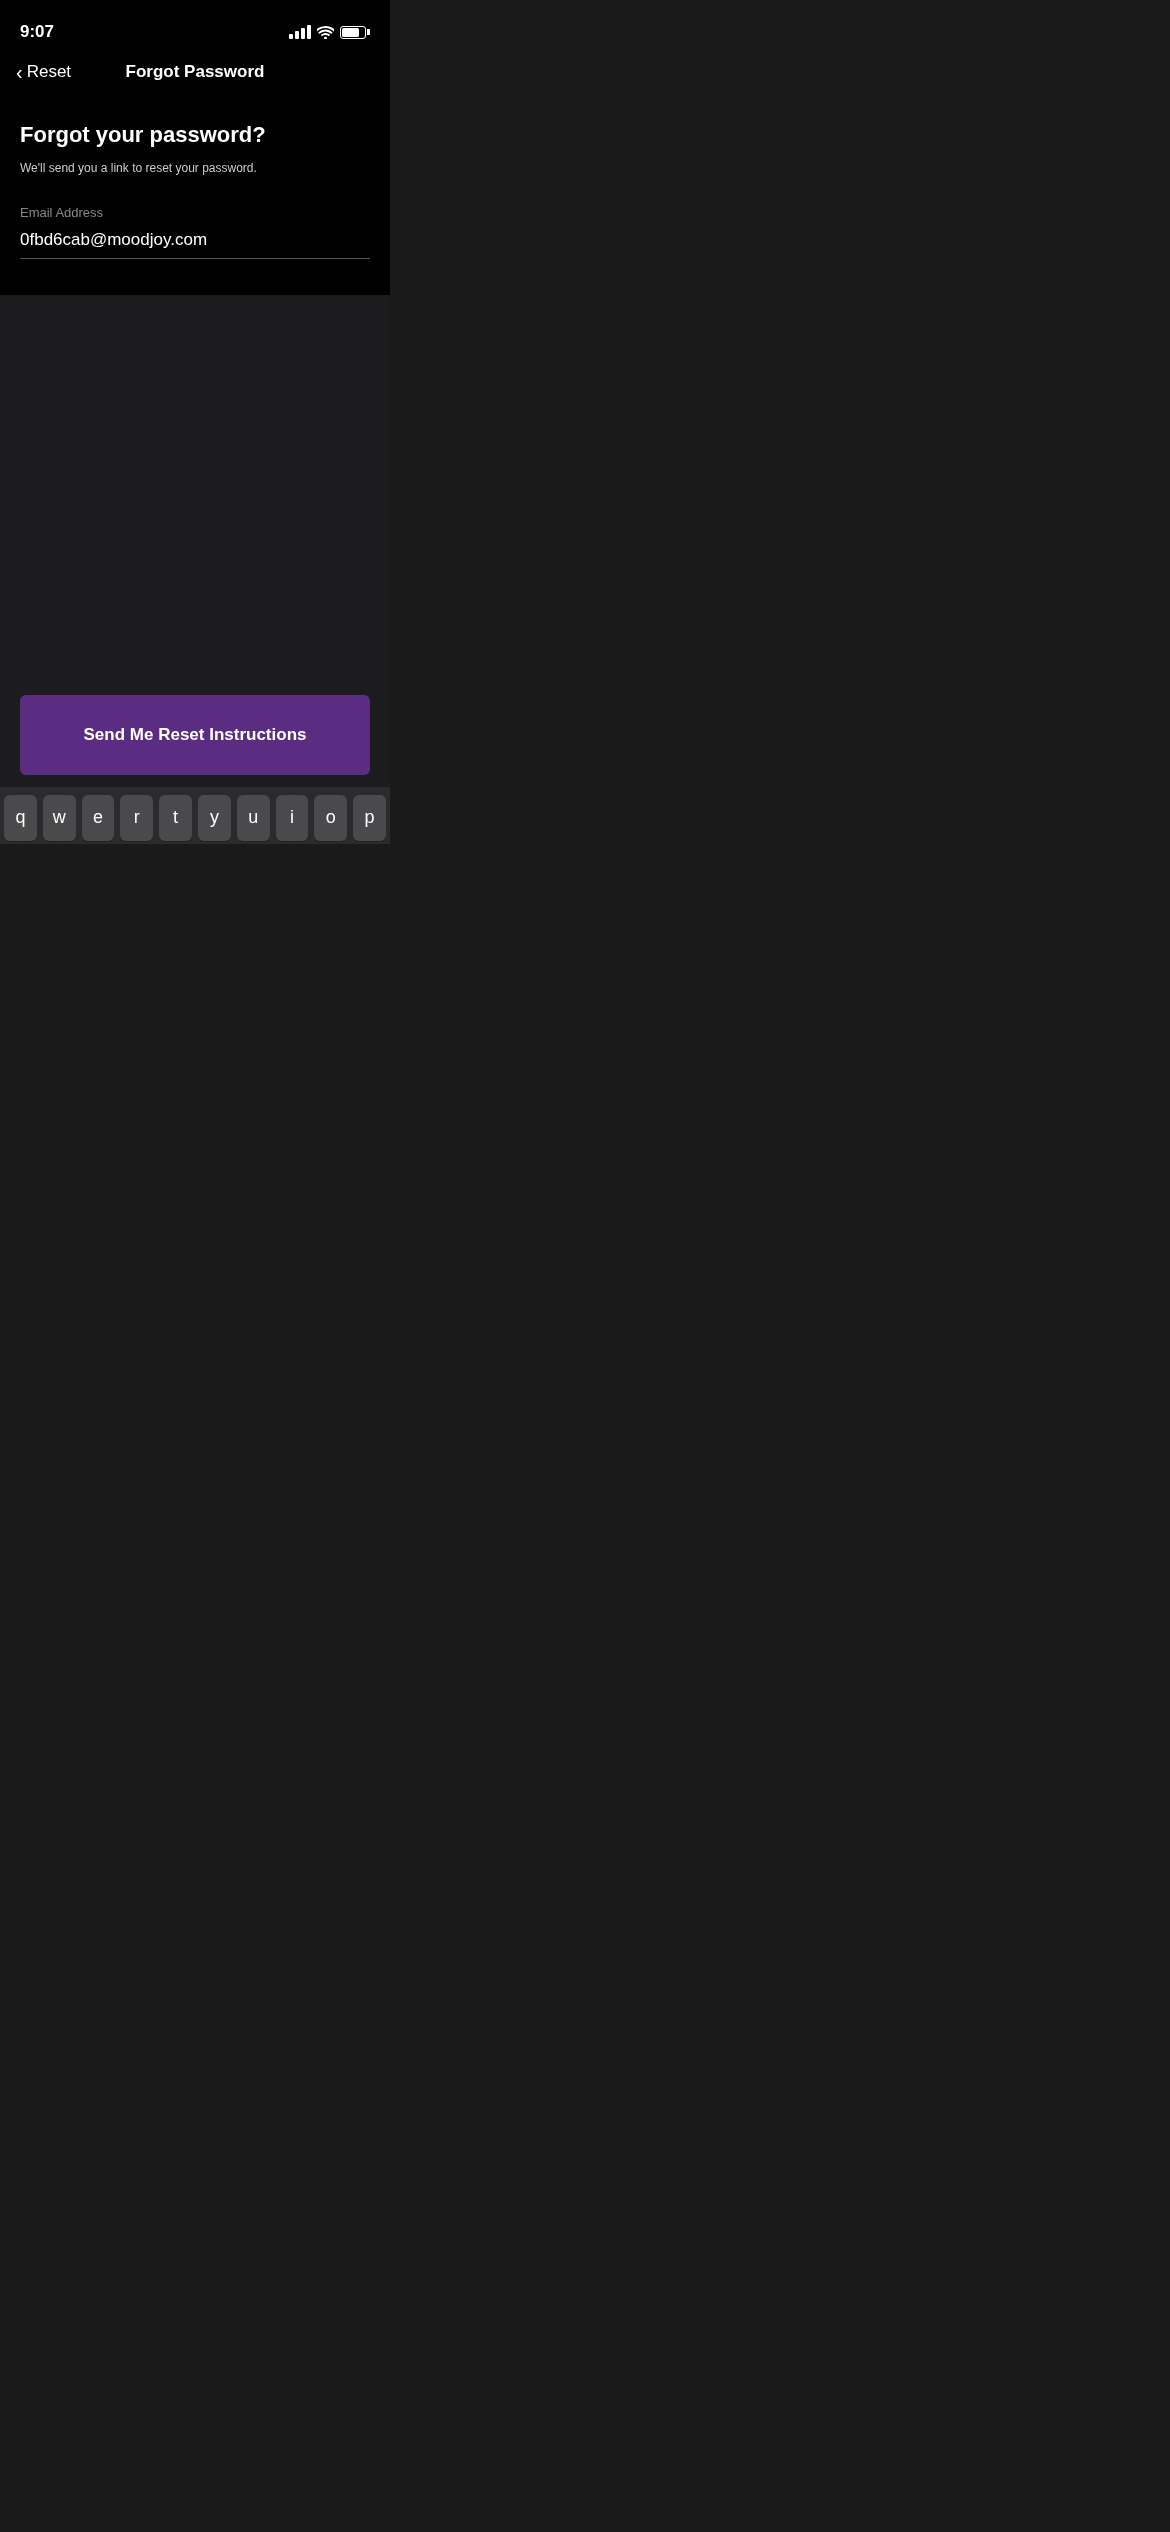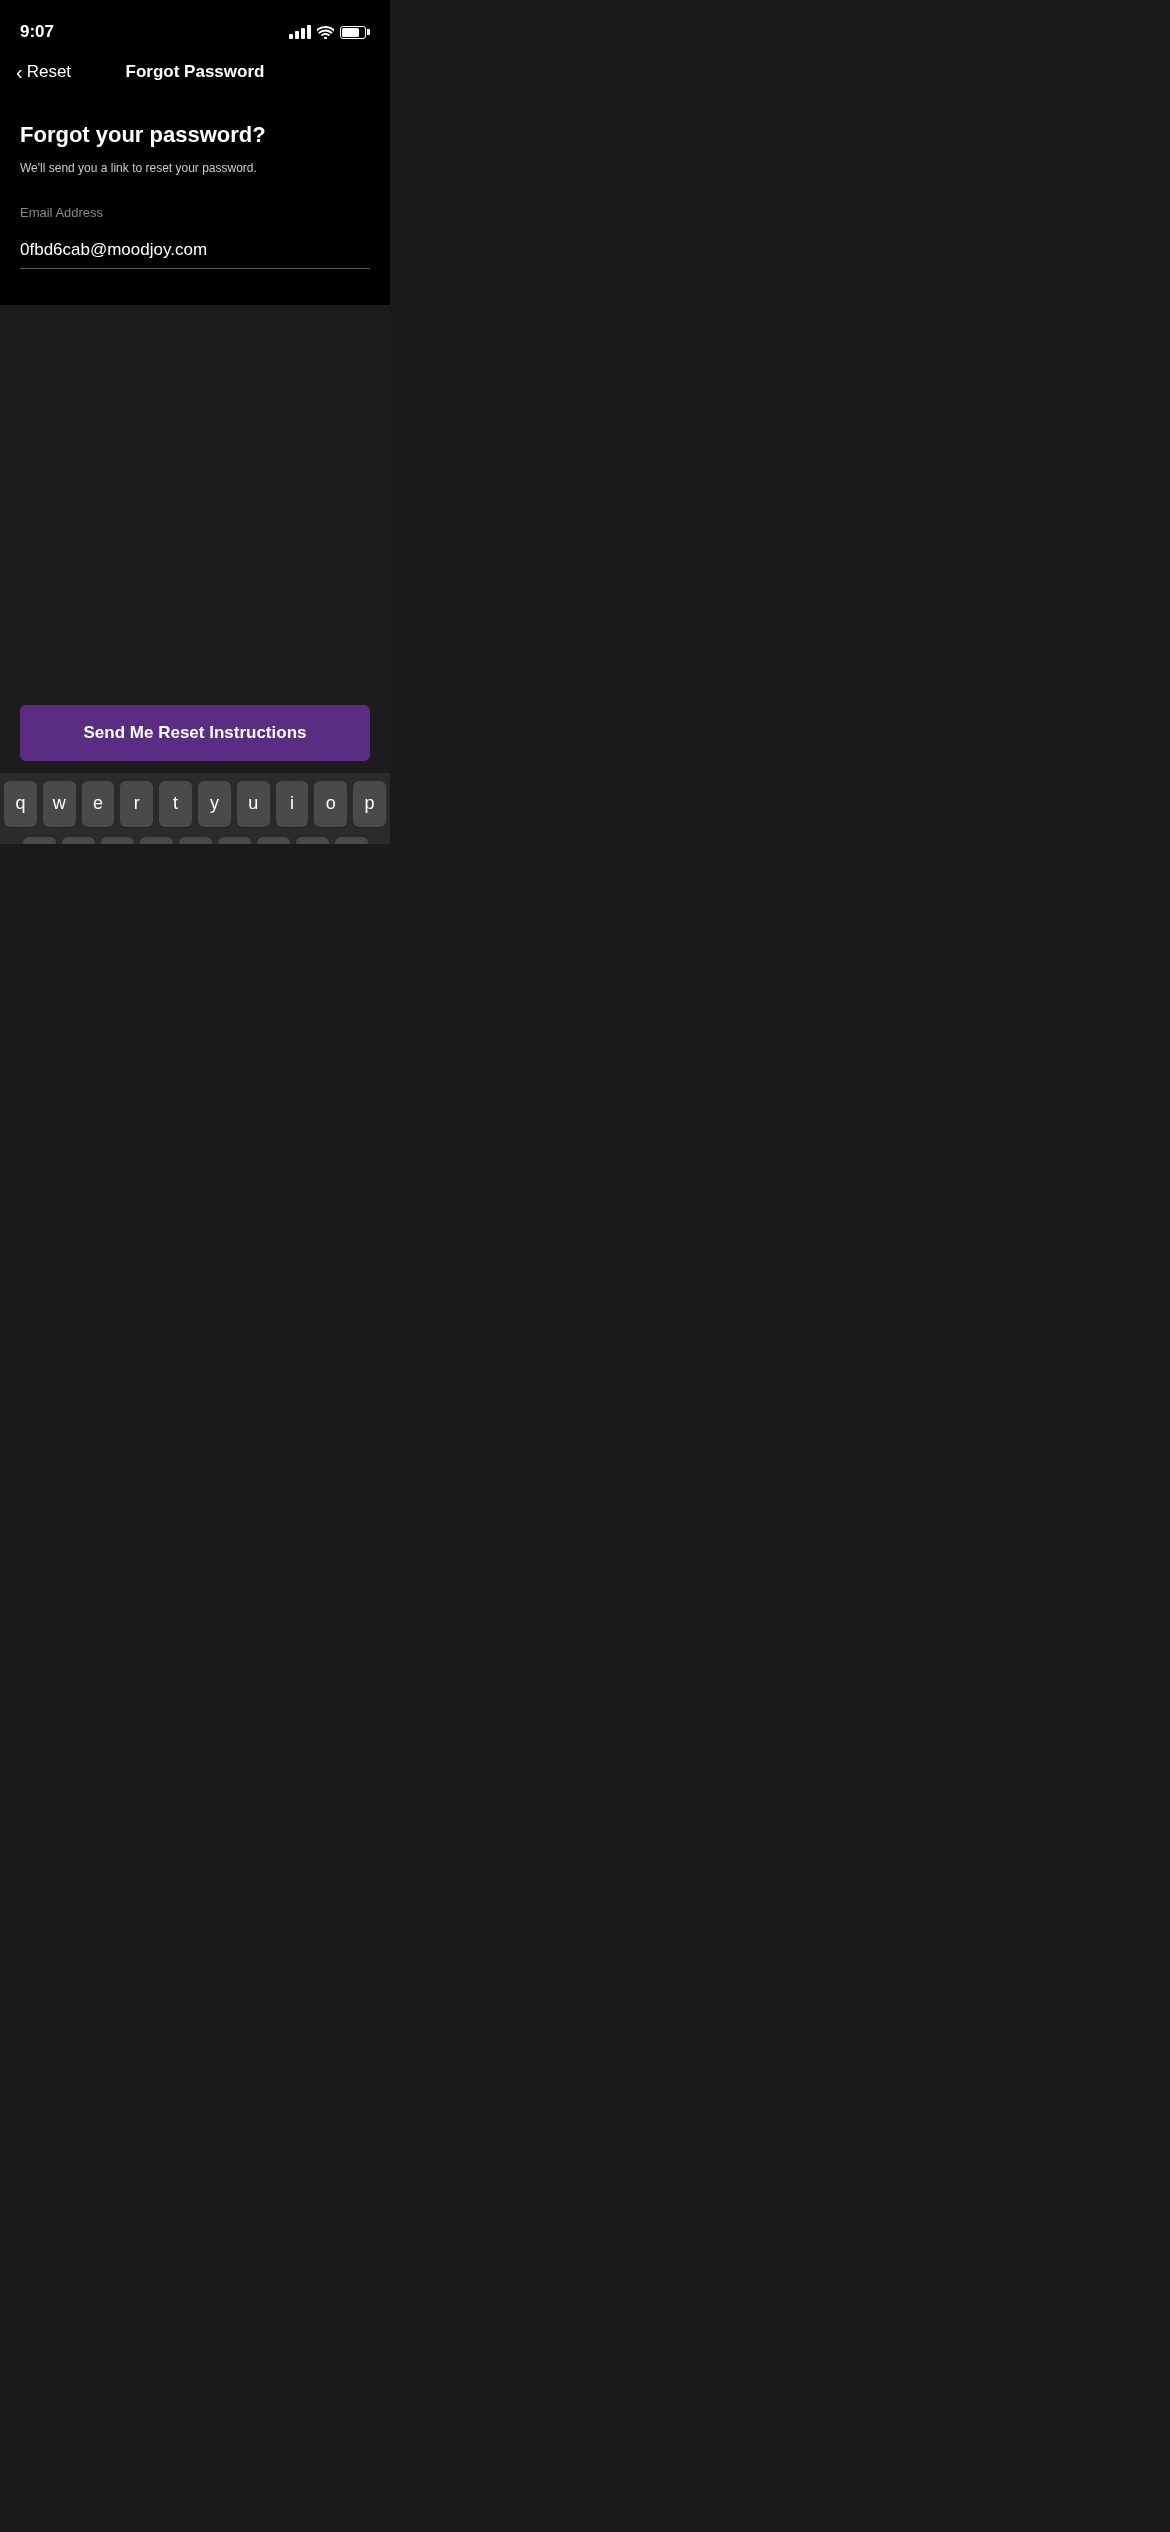"Email Address" .input-label { margin-bottom: 16px -> 6px }
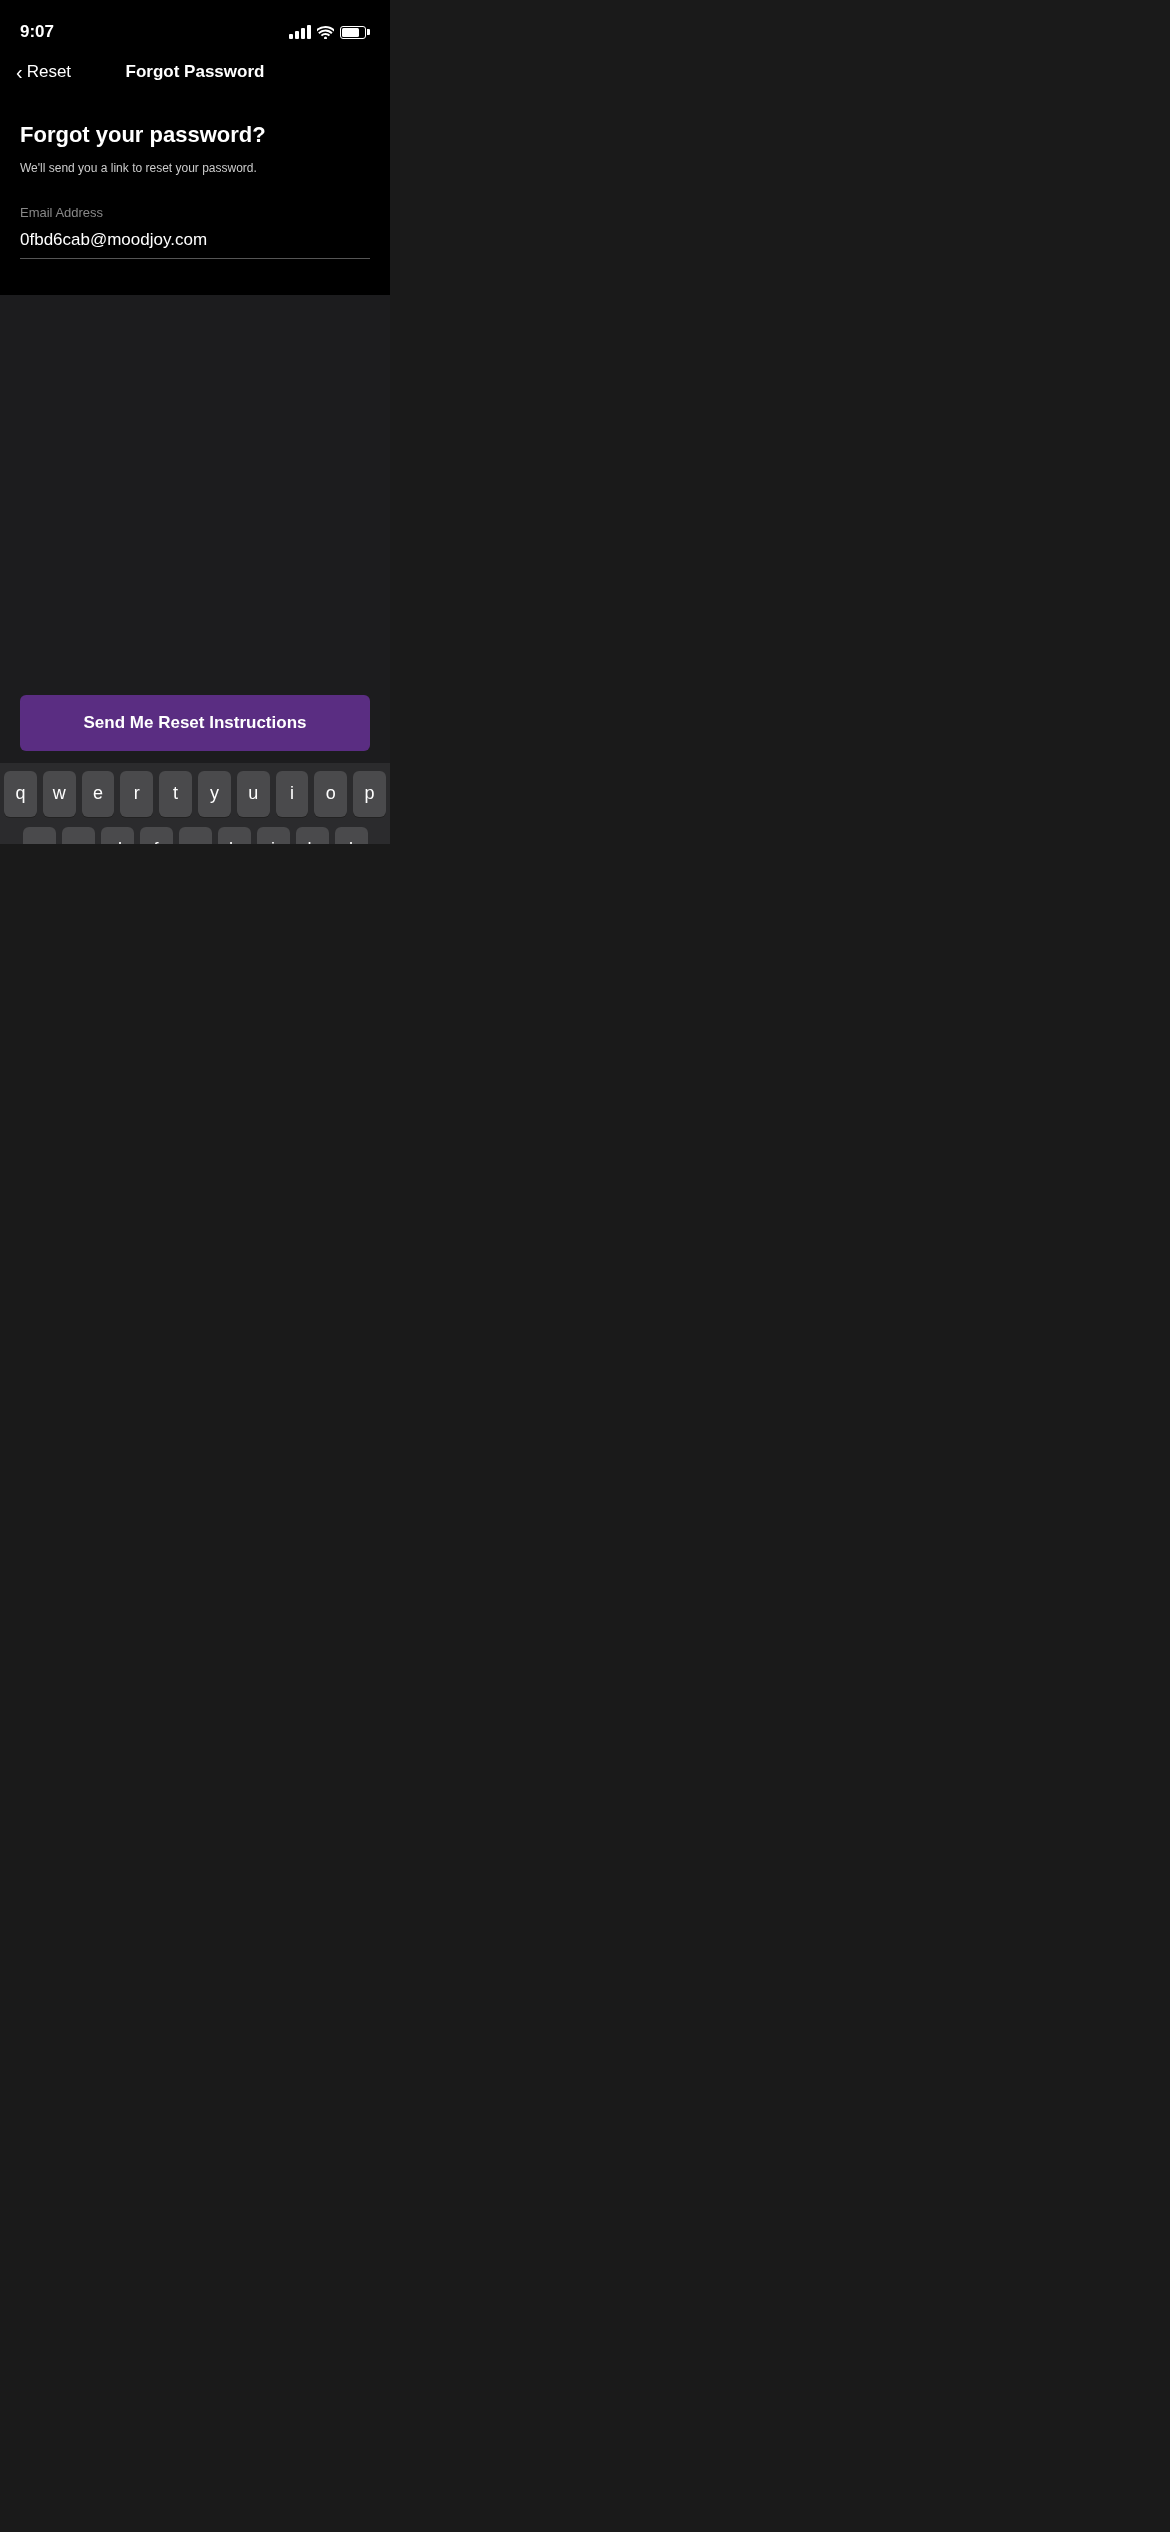"Send Me Reset Instructions" .send-button { padding: 18px -> 30px }
